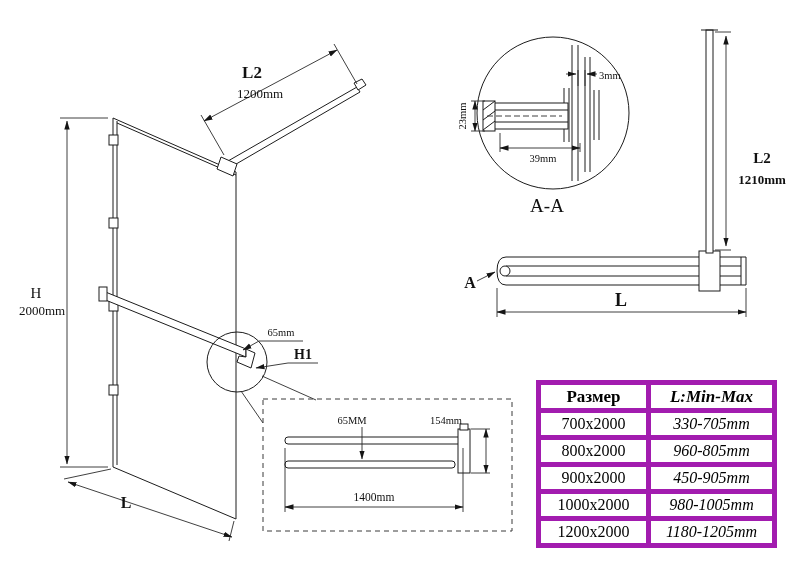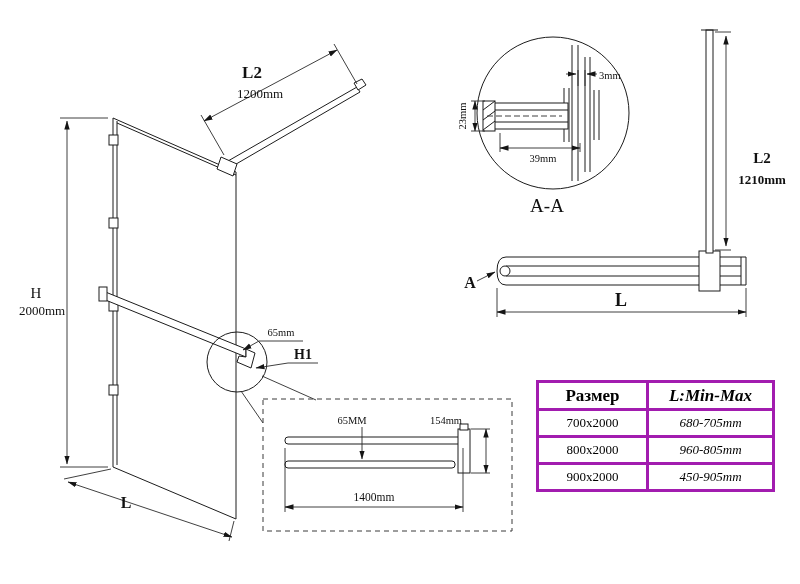"Размер" .spec th,.spec td { border: 3px solid #a21caf -> 5px solid #a21caf }
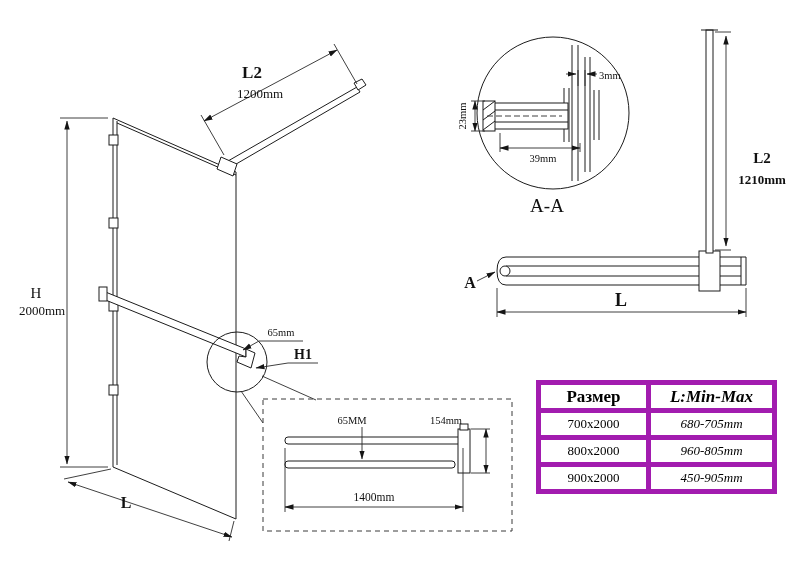"700x2000" .spec td { font-size: 13px -> 16px }
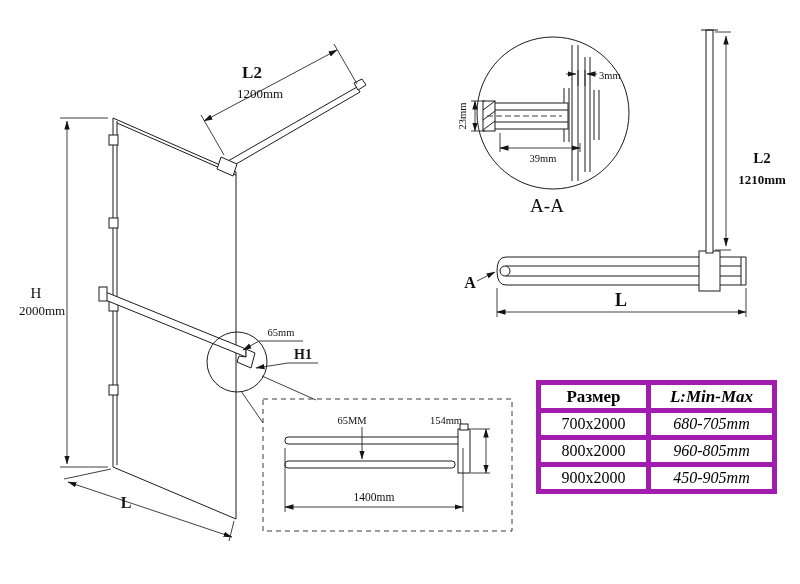"680-705mm" td { text: 680-705mm -> 330-705mm }
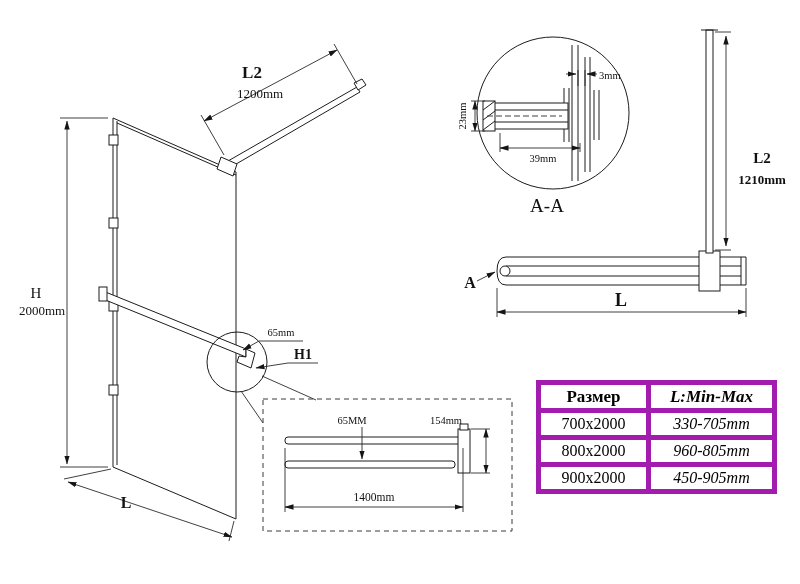"1000x2000" tr { html: none -> <tr> <td>1000x2000</td> <td>980-1005mm</td> </tr> }
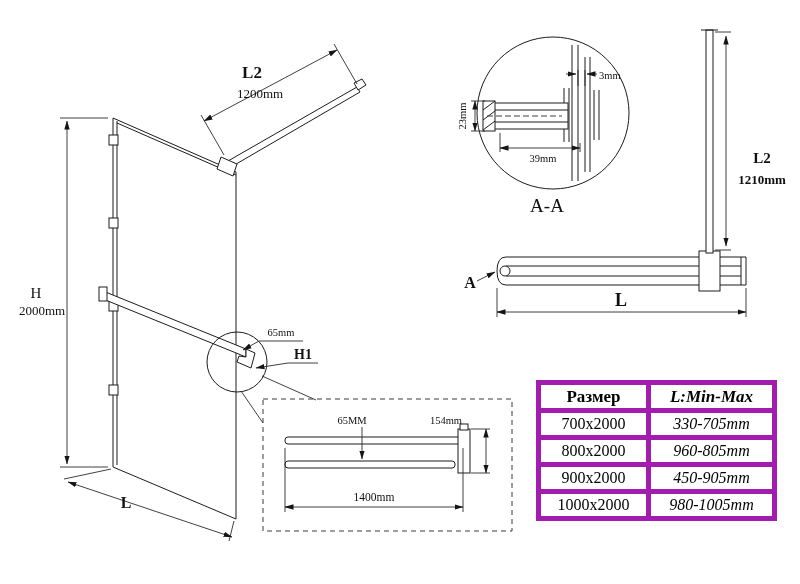"1200x2000" tr { html: none -> <tr> <td>1200x2000</td> <td>1180-1205mm</td> </tr> }
